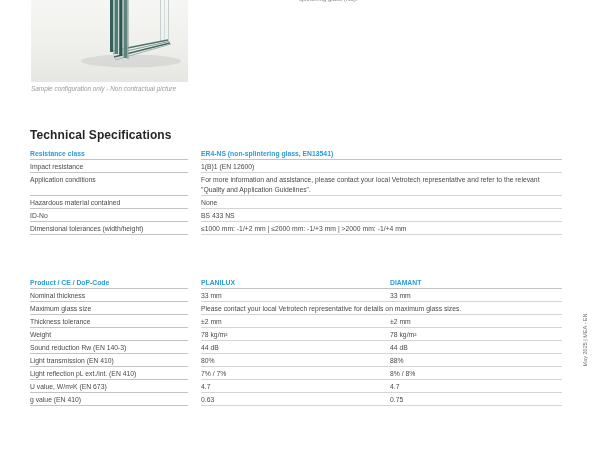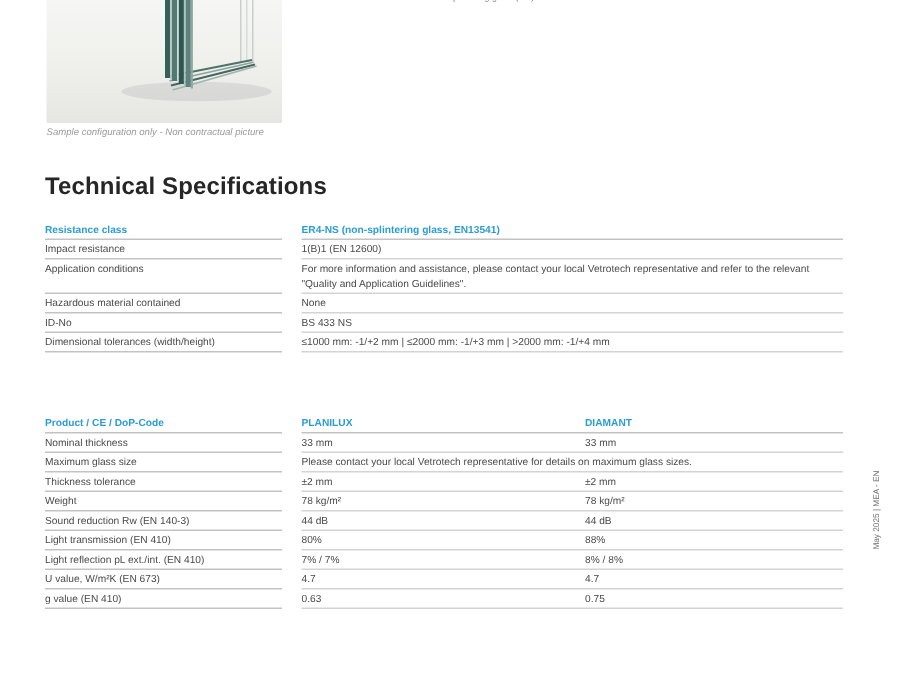"Technical Specifications" .heading { font-size: 16px -> 12px; top: 116px -> 128px }
